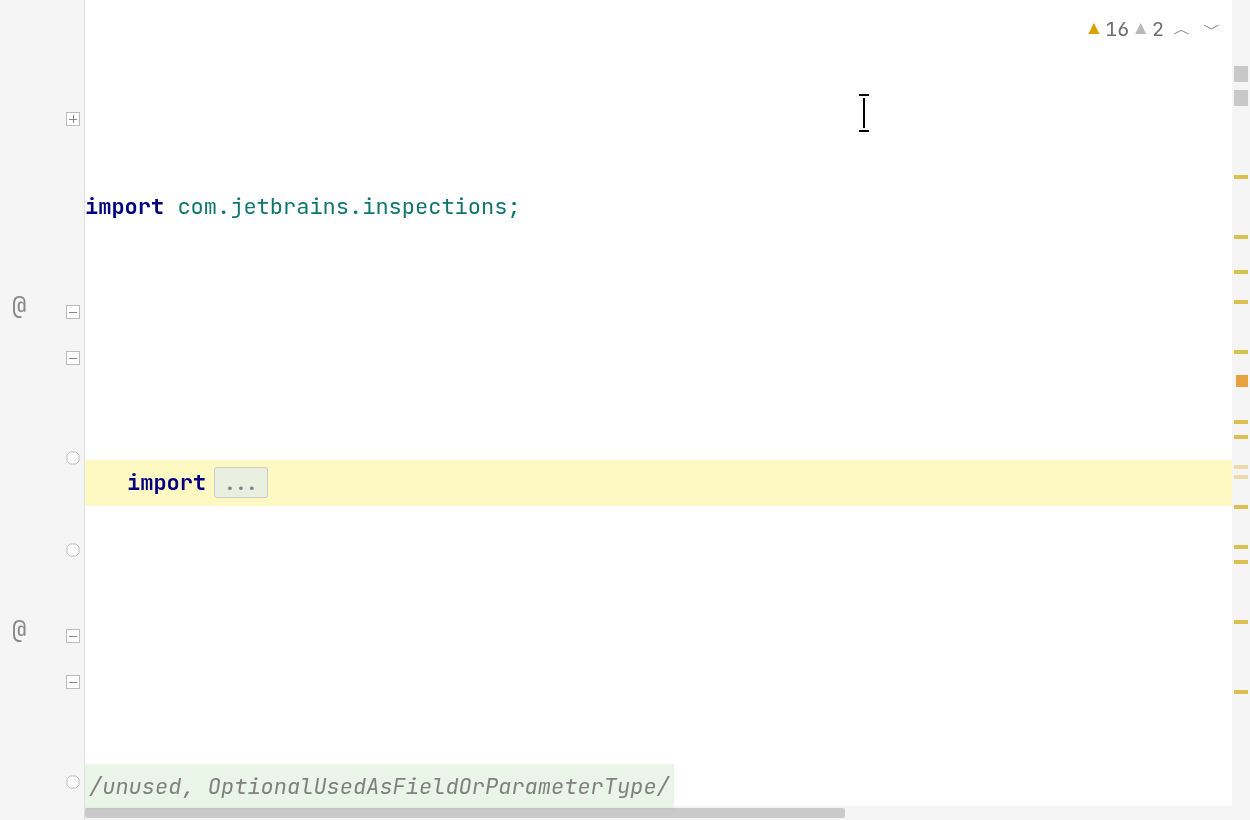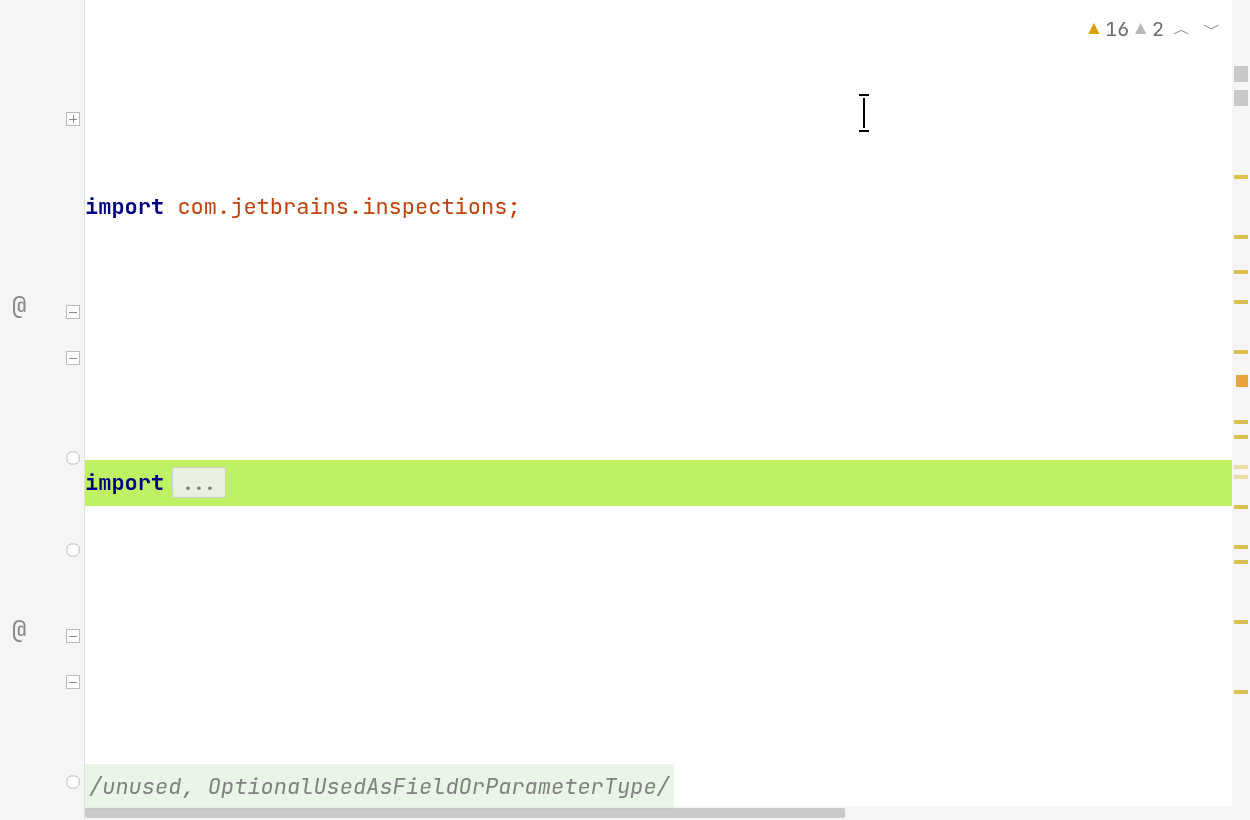"com.jetbrains.inspections;" .pkg { color: #c2410c -> #0f766e }
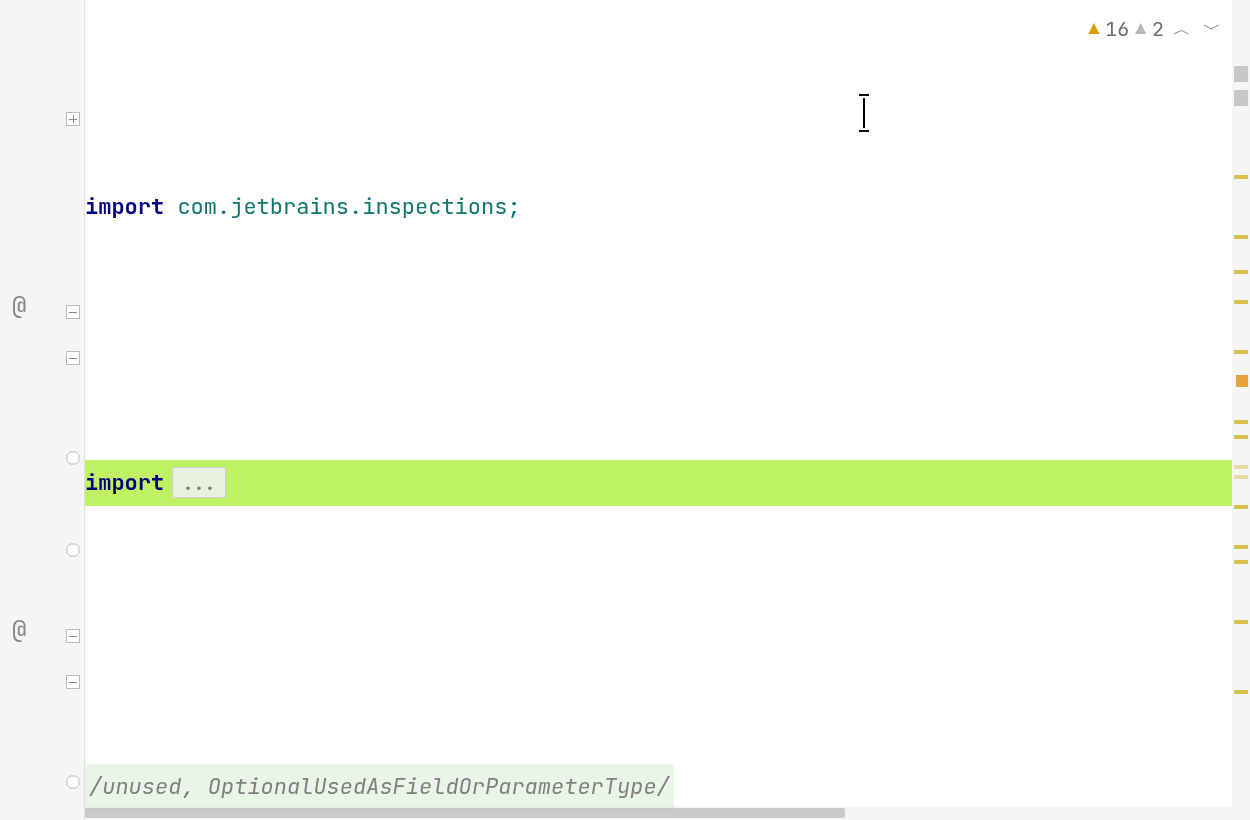"import ..." .highlighted-line { background: #bef264 -> #fef9c3; padding-left: none -> 42px }
